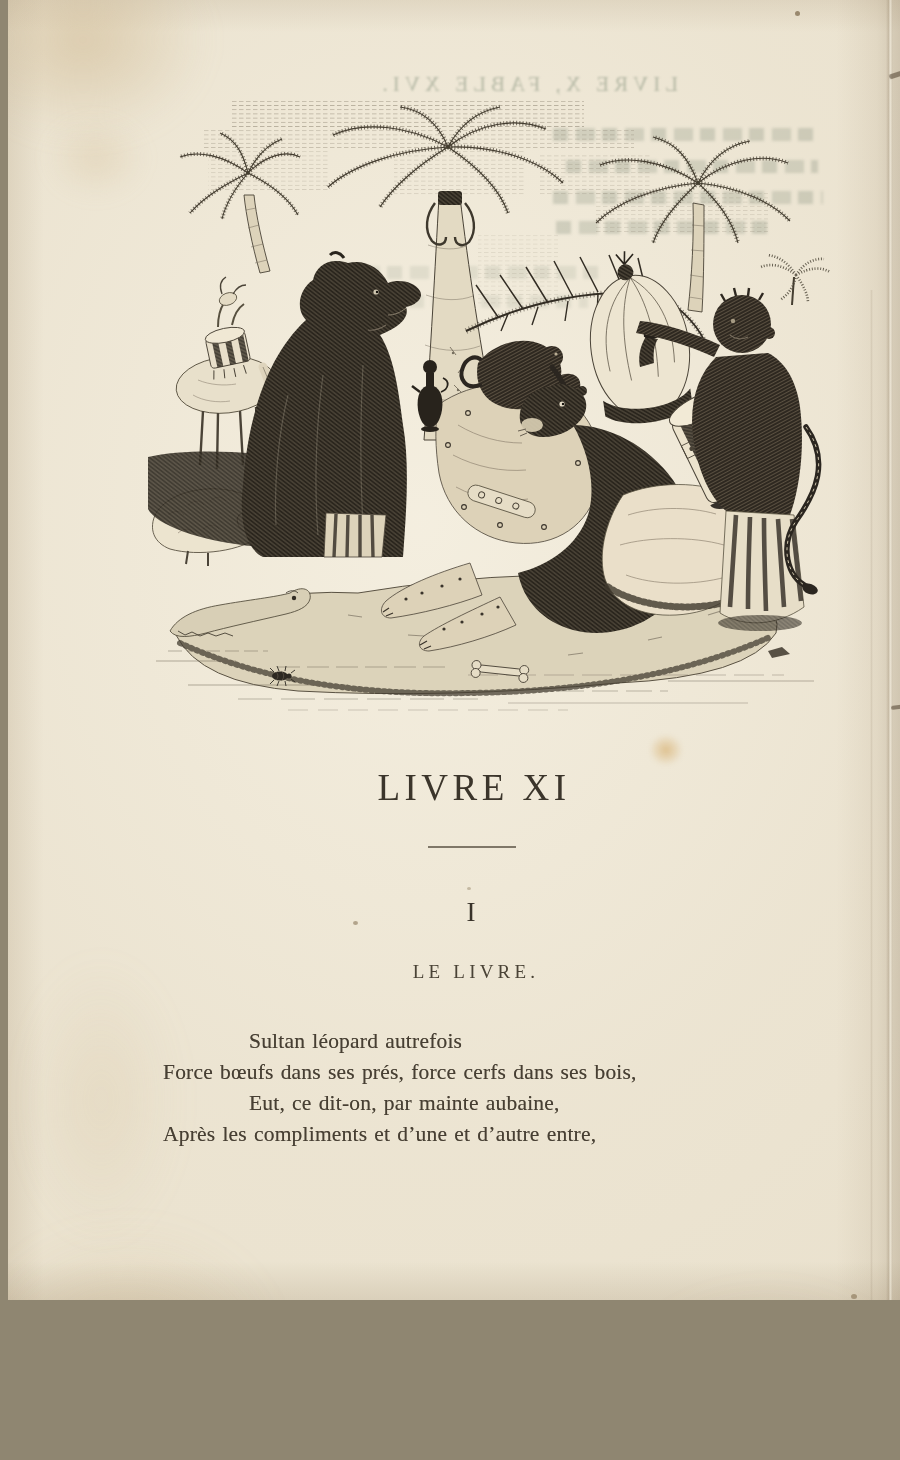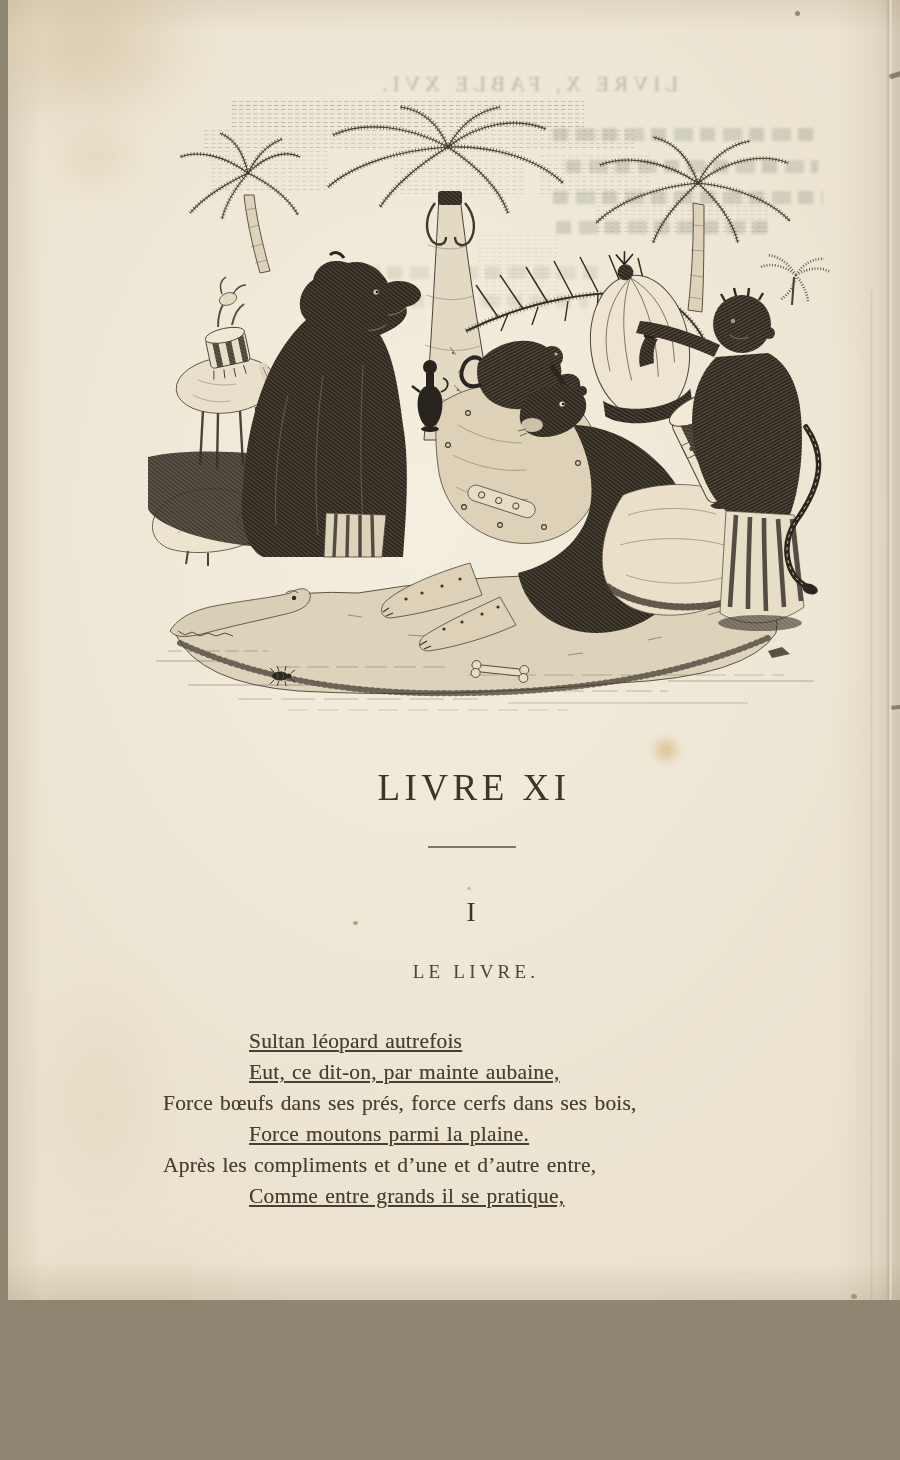"Sultan léopard autrefois" .poem .line.indent { text-decoration: underline -> none }
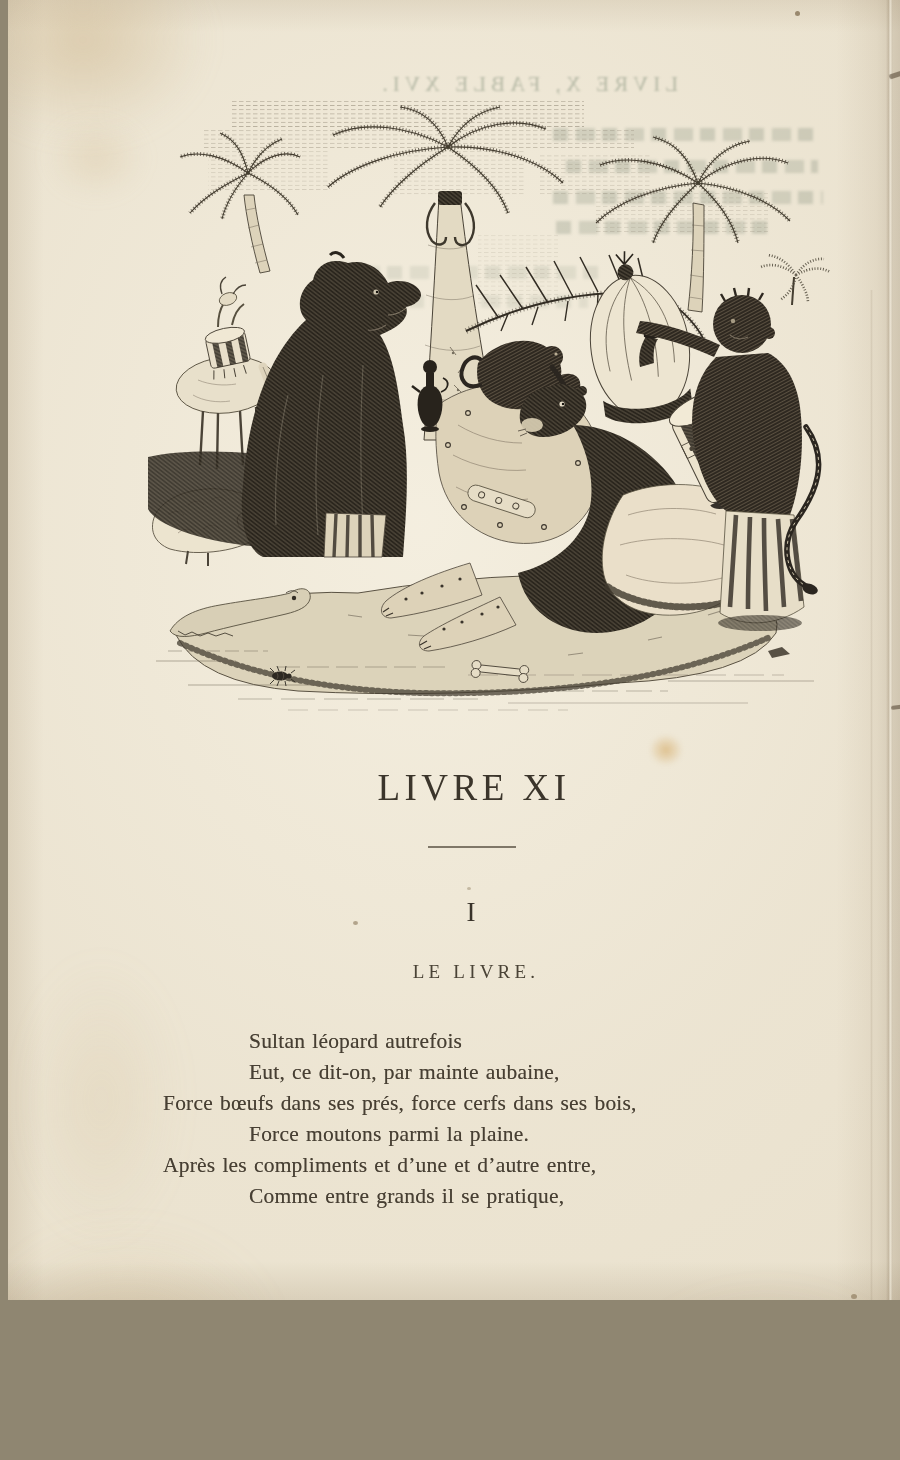"Eut, ce dit-on, par mainte" div.line { order: before "Force bœufs dans ses prés," -> after "Force bœufs dans ses prés," }
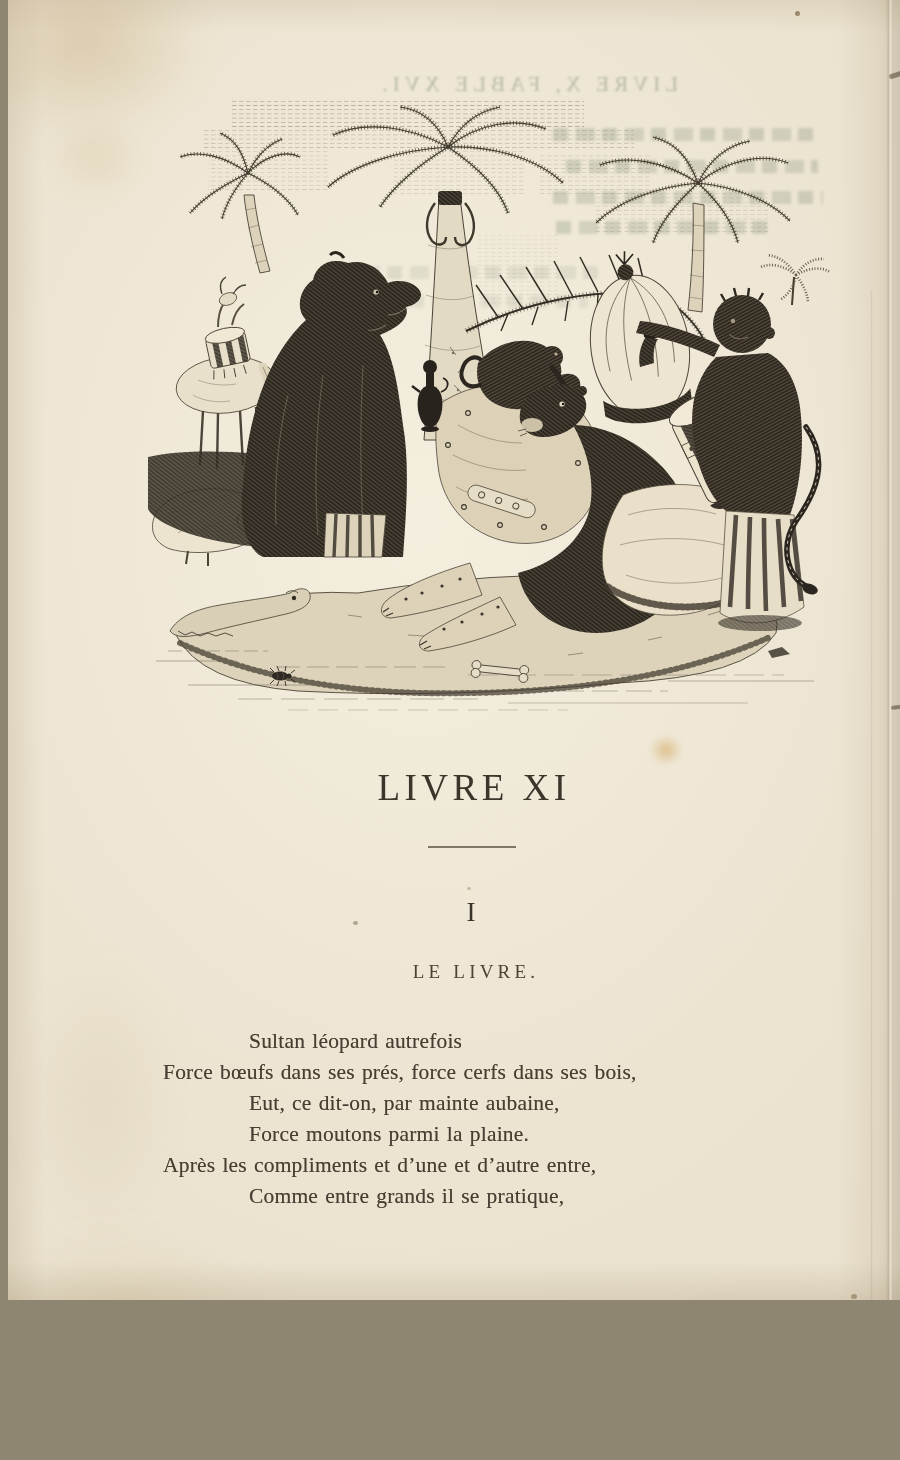"Force moutons parmi la plaine." div.line { html: <div>Force moutons parmi la plaine.</div> -> none }
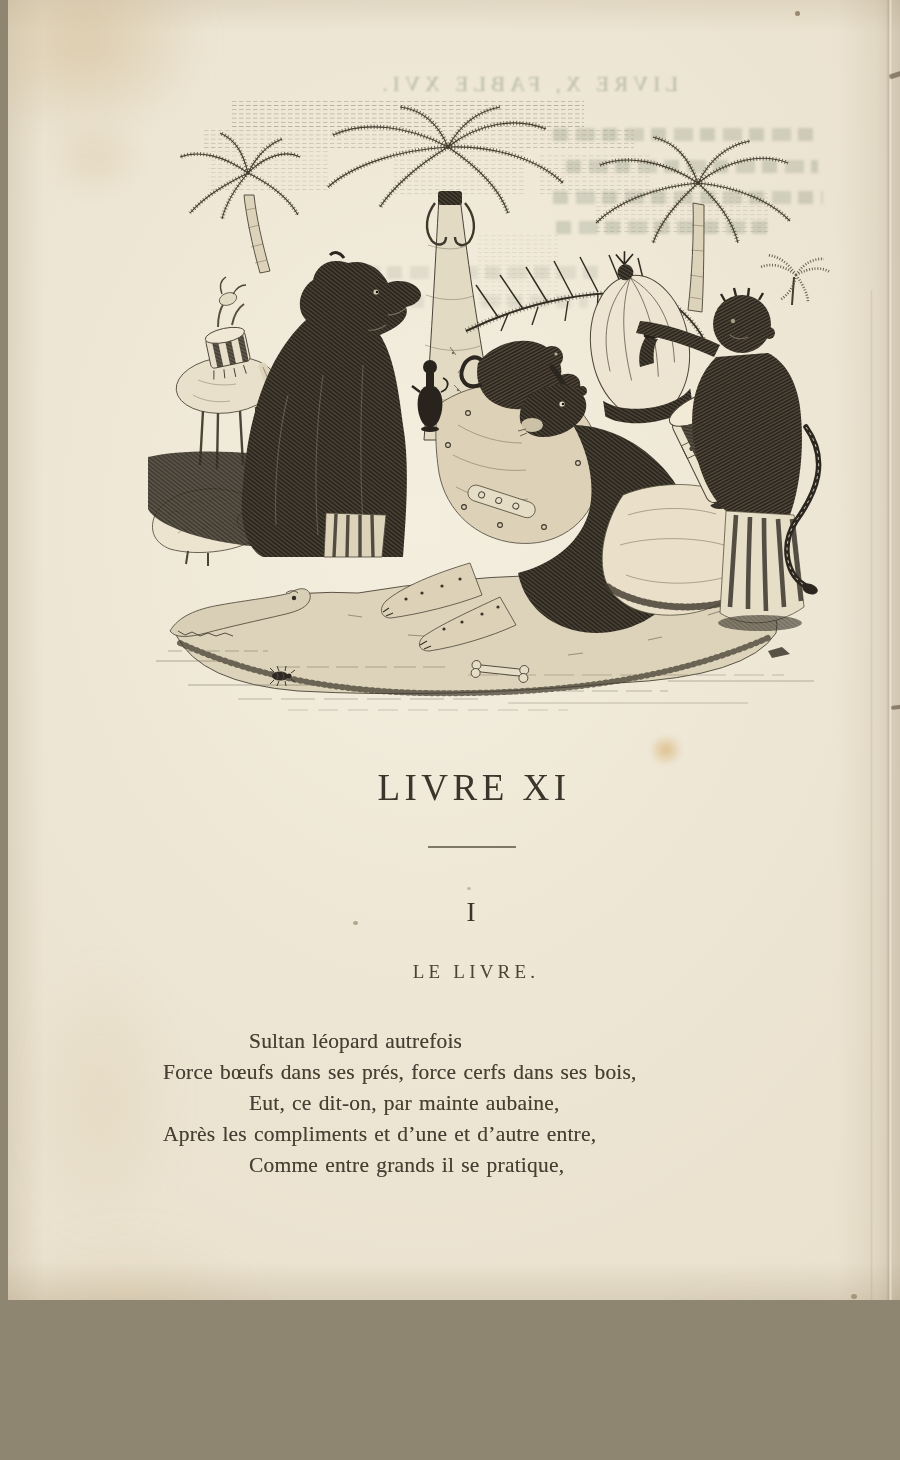"Comme entre grands il se" div.line { html: <div>Comme entre grands il se pratique,</div> -> none }
